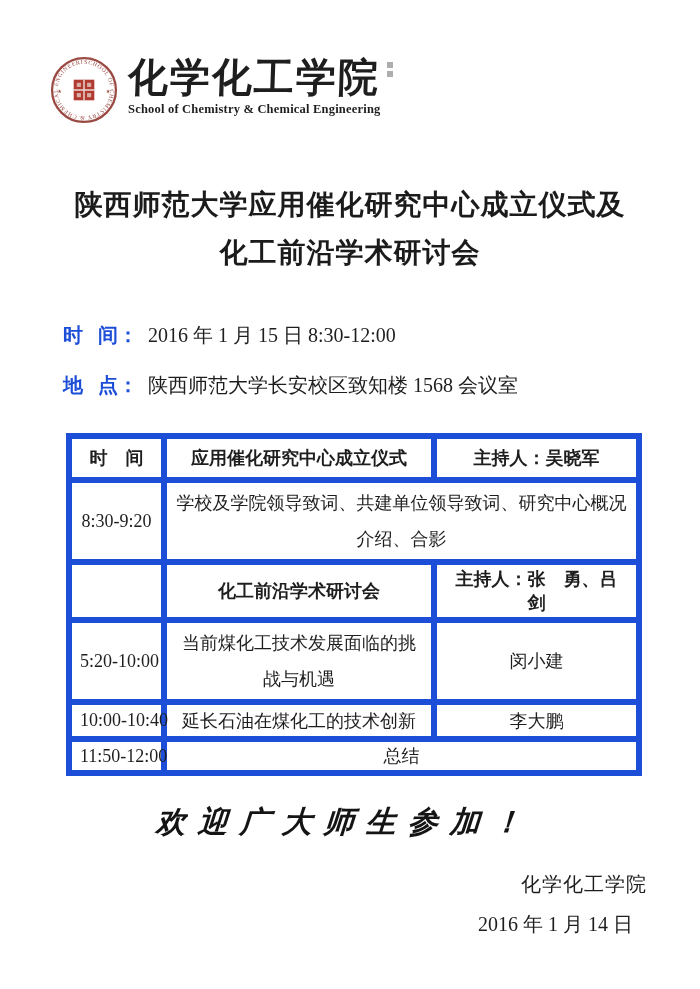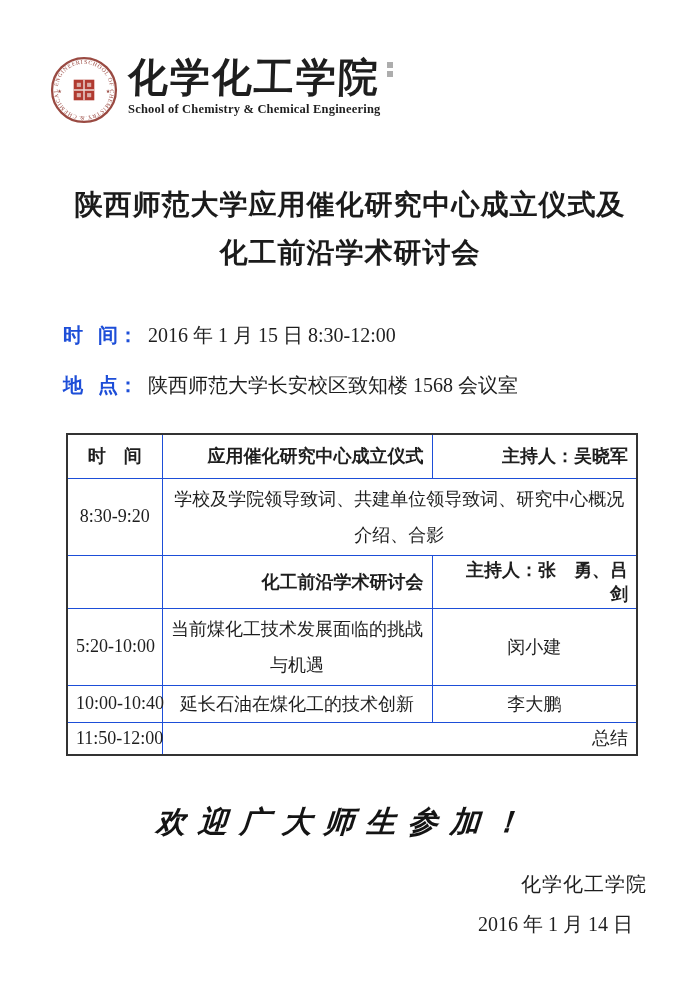"时 间" .schedule td { border: 1px solid #1d4ed8 -> 6px solid #1d4ed8 }
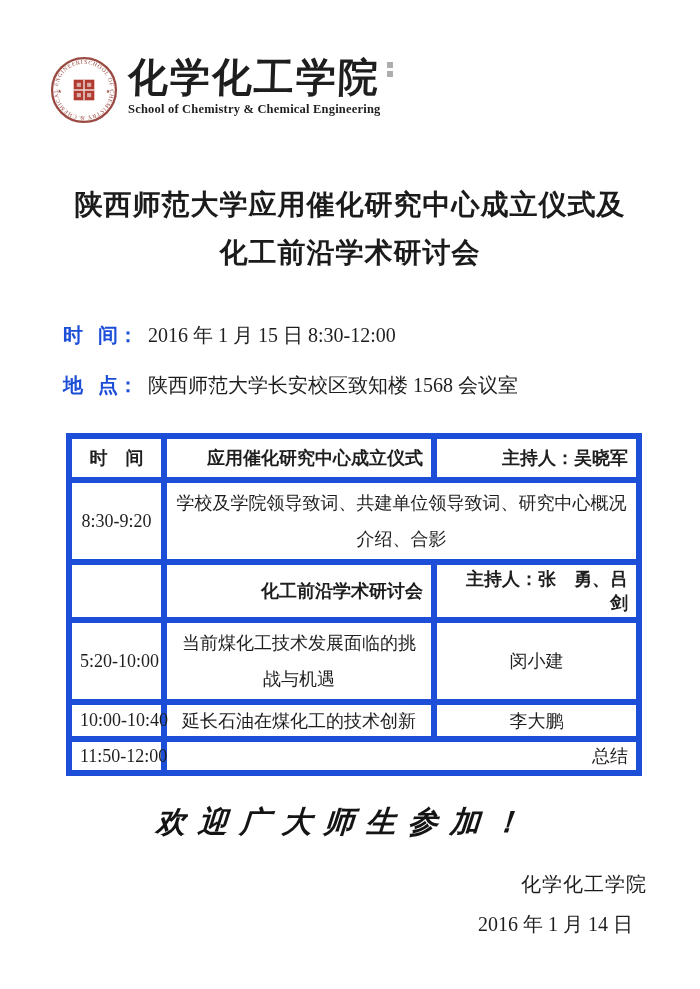"应用催化研究中心成立仪式" .c-center { text-align: right -> center }
